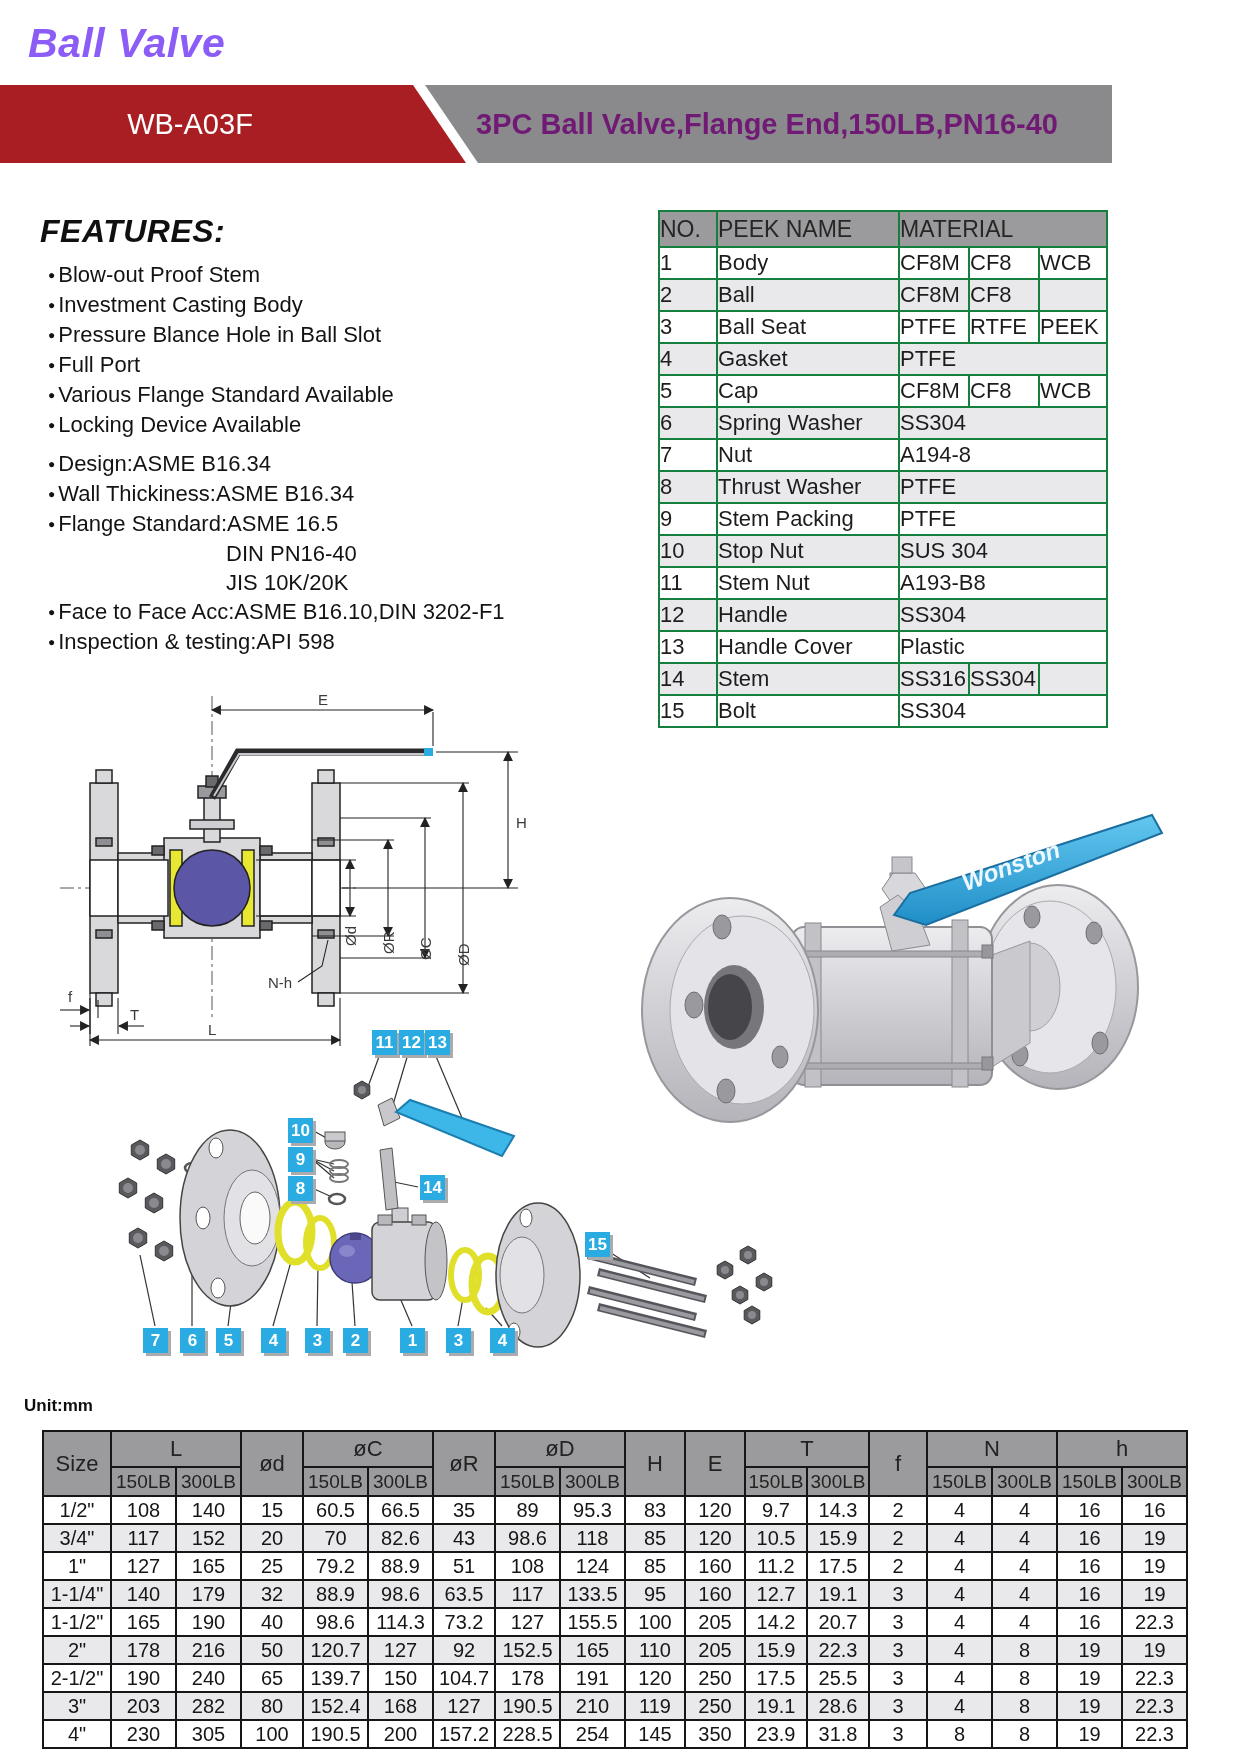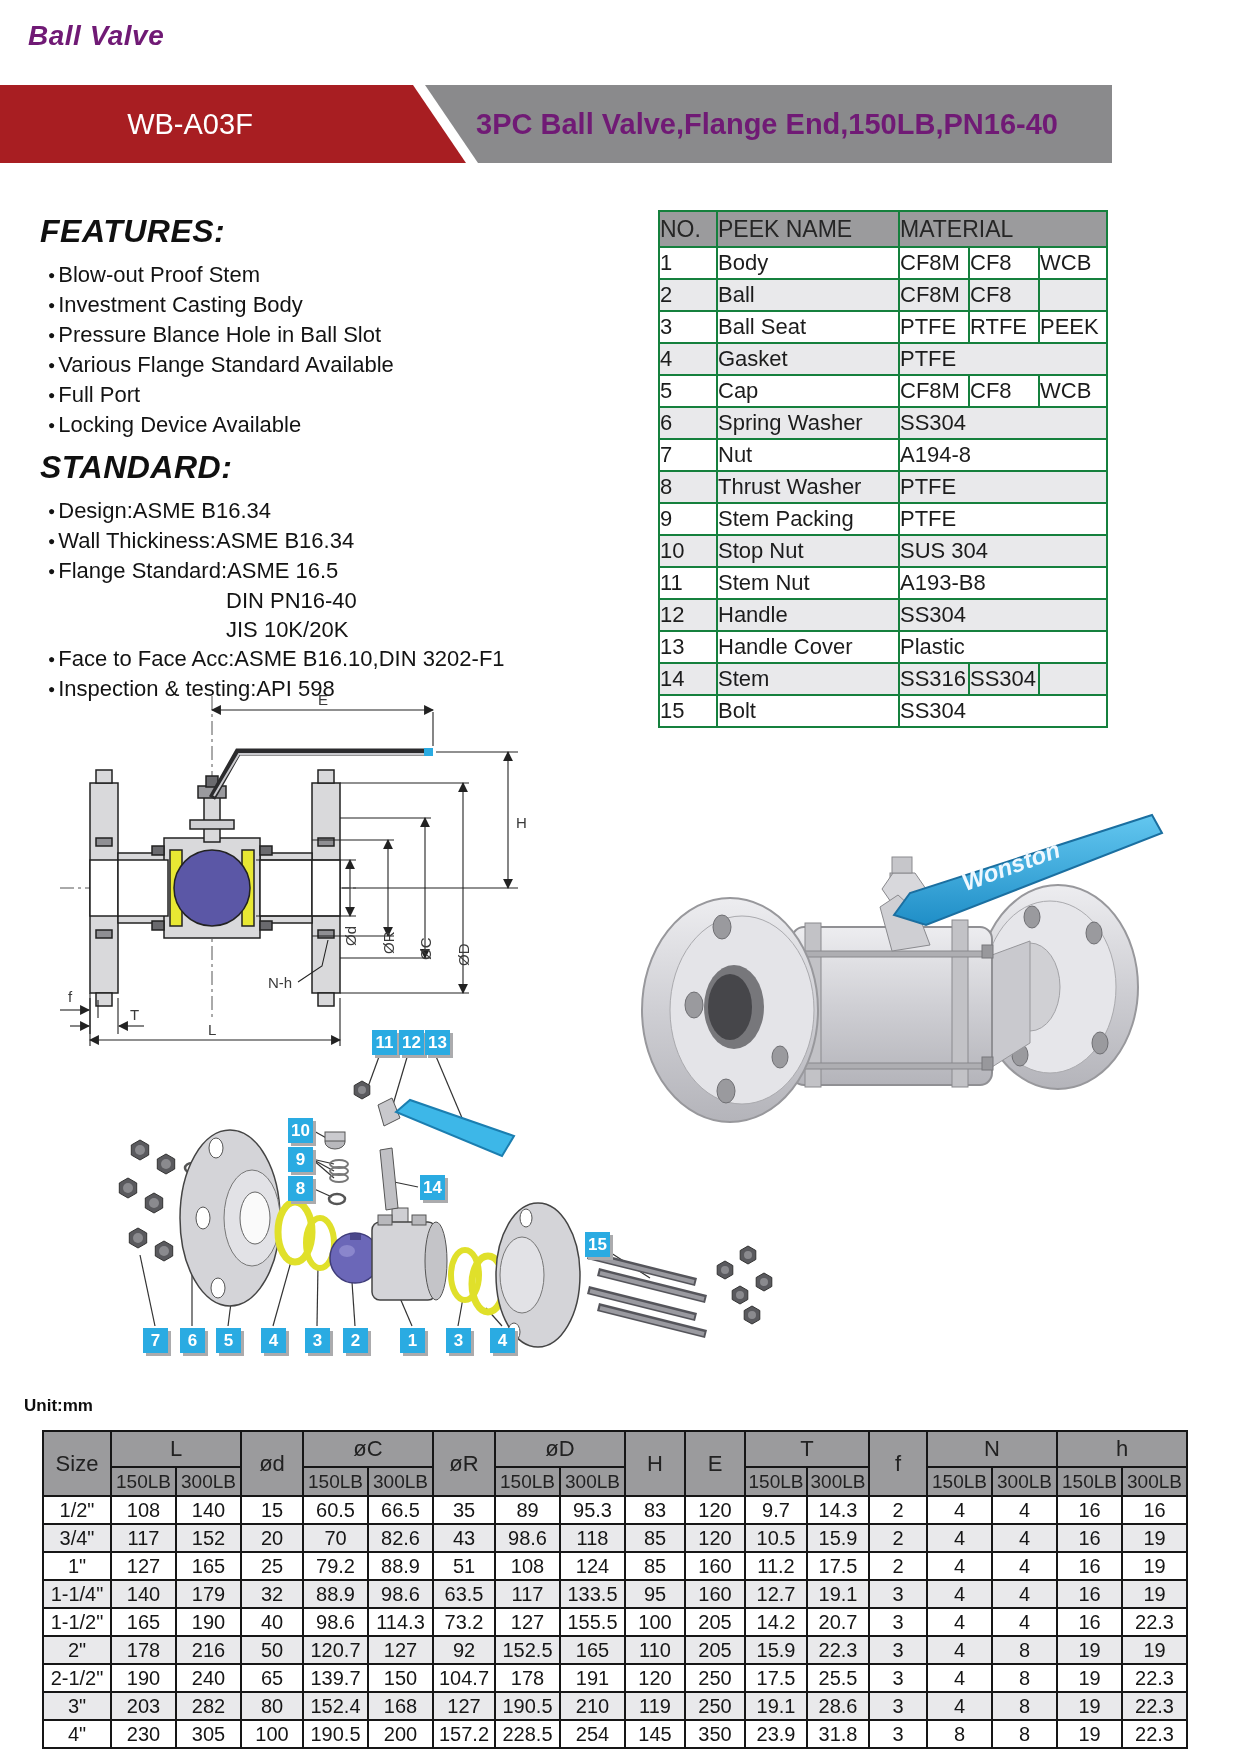"Ball Valve" .title { color: #701a75 -> #8b5cf6; font-size: 28px -> 41px }
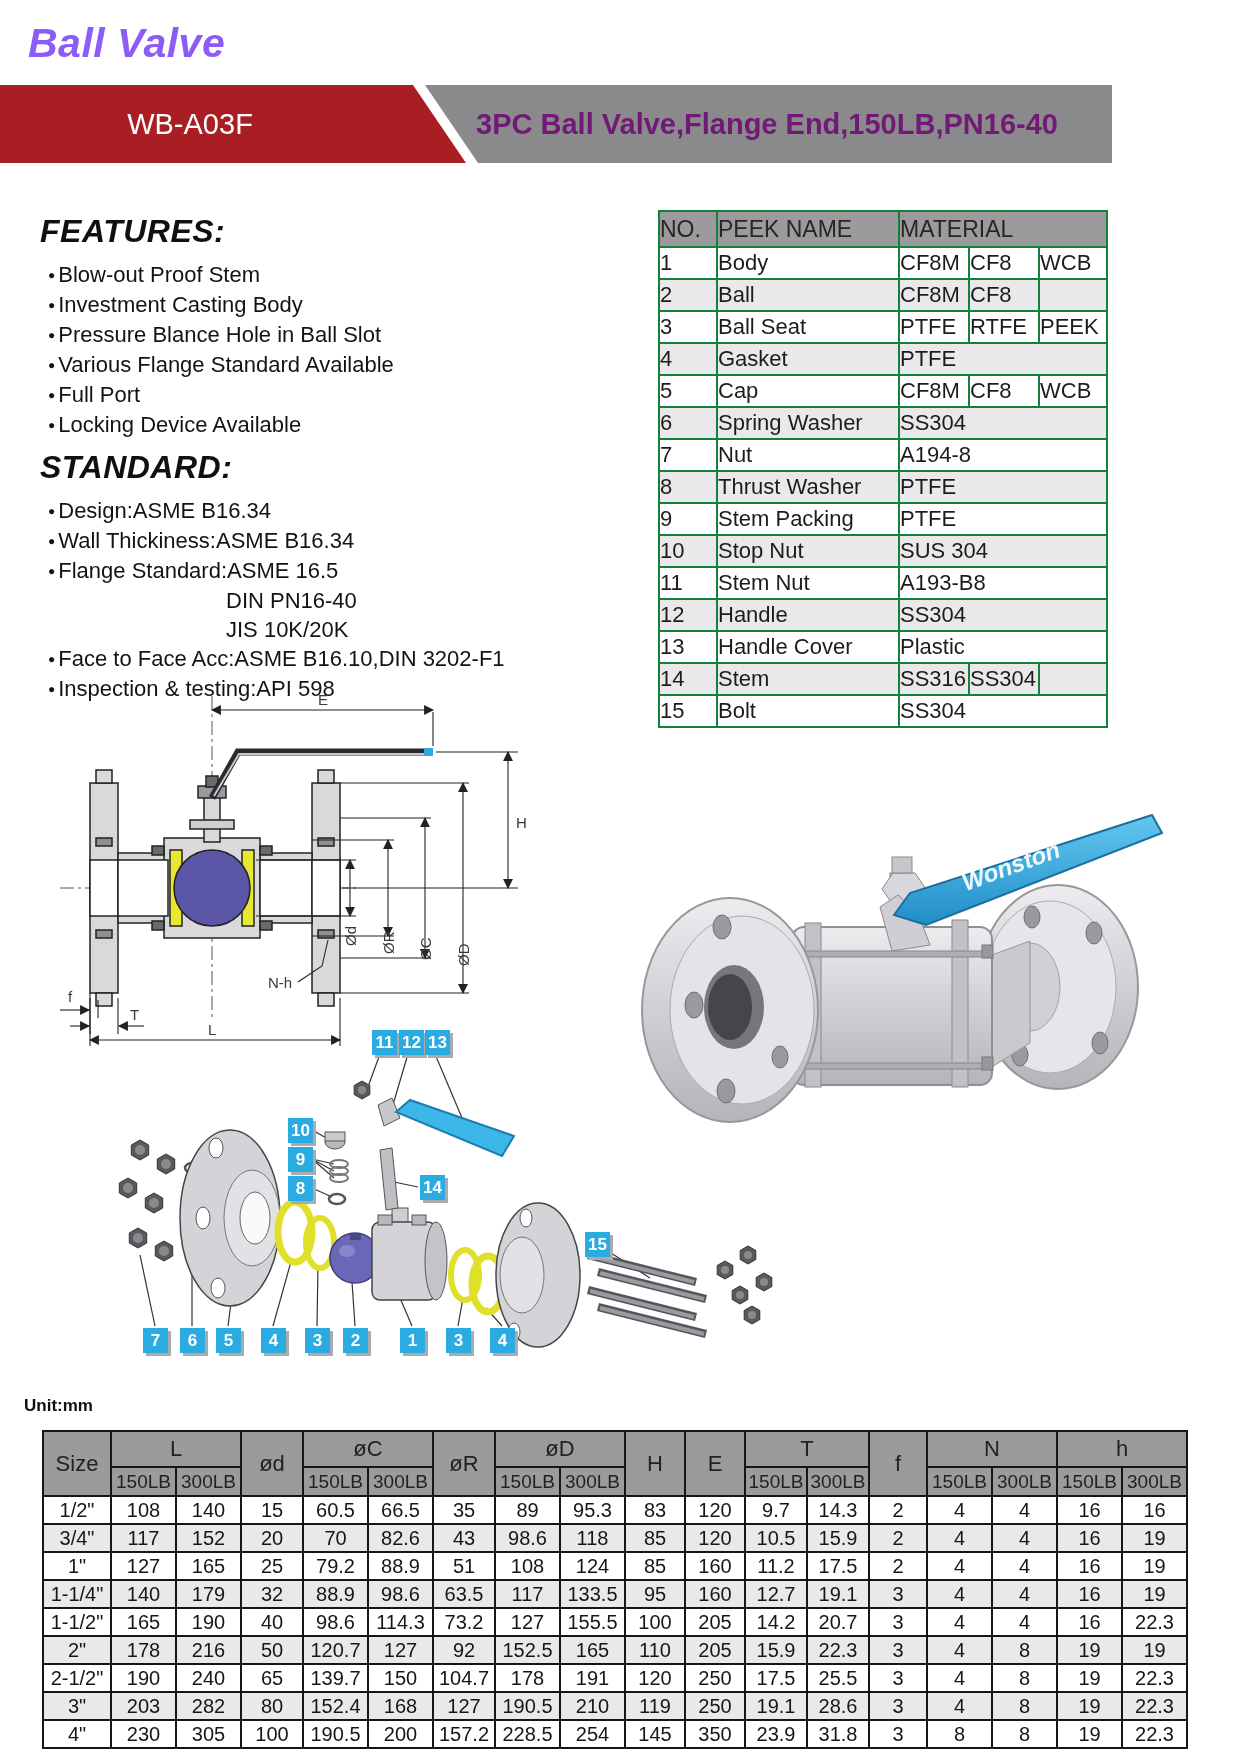"Various Flange Standard Available" div.bullet-item { order: before "Full Port" -> after "Full Port" }
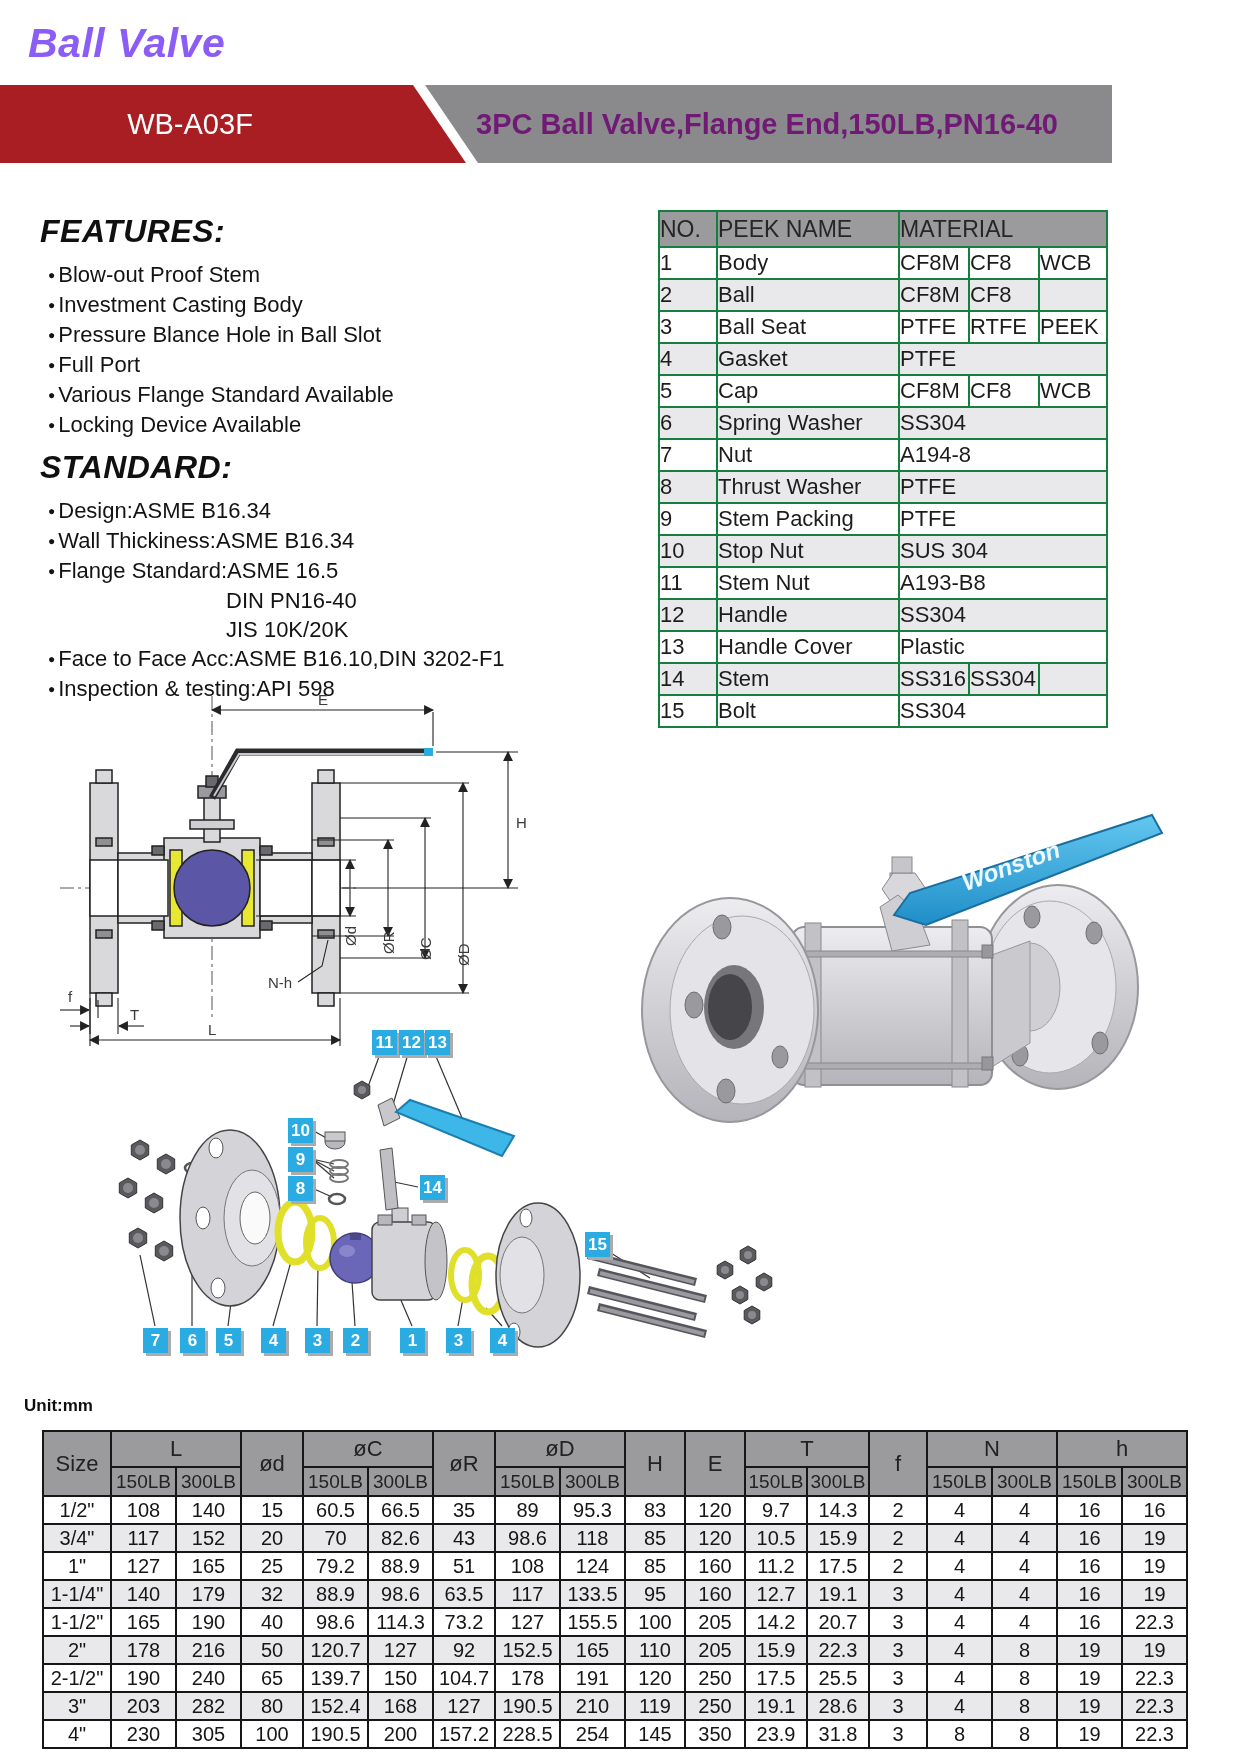"STANDARD:" div.sec-h { html: <div>STANDARD:</div> -> none }
